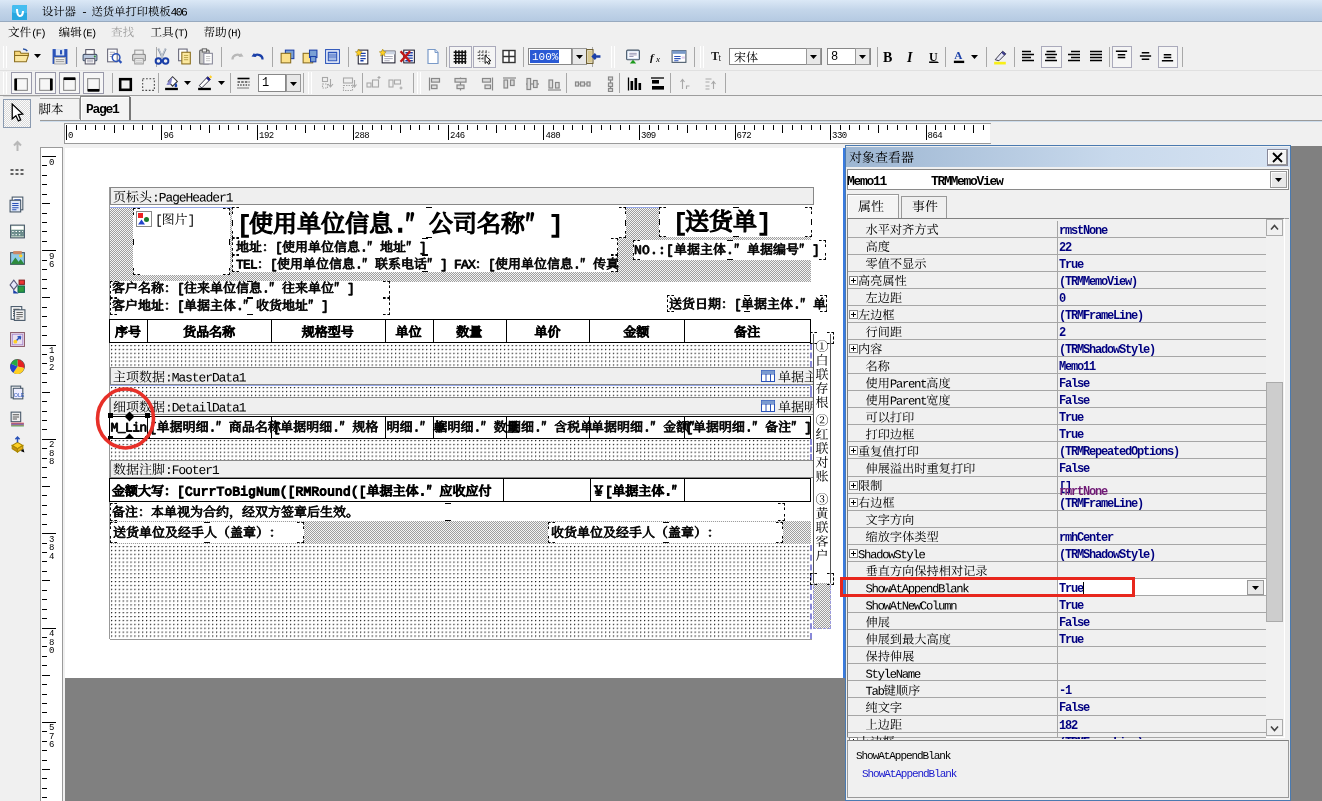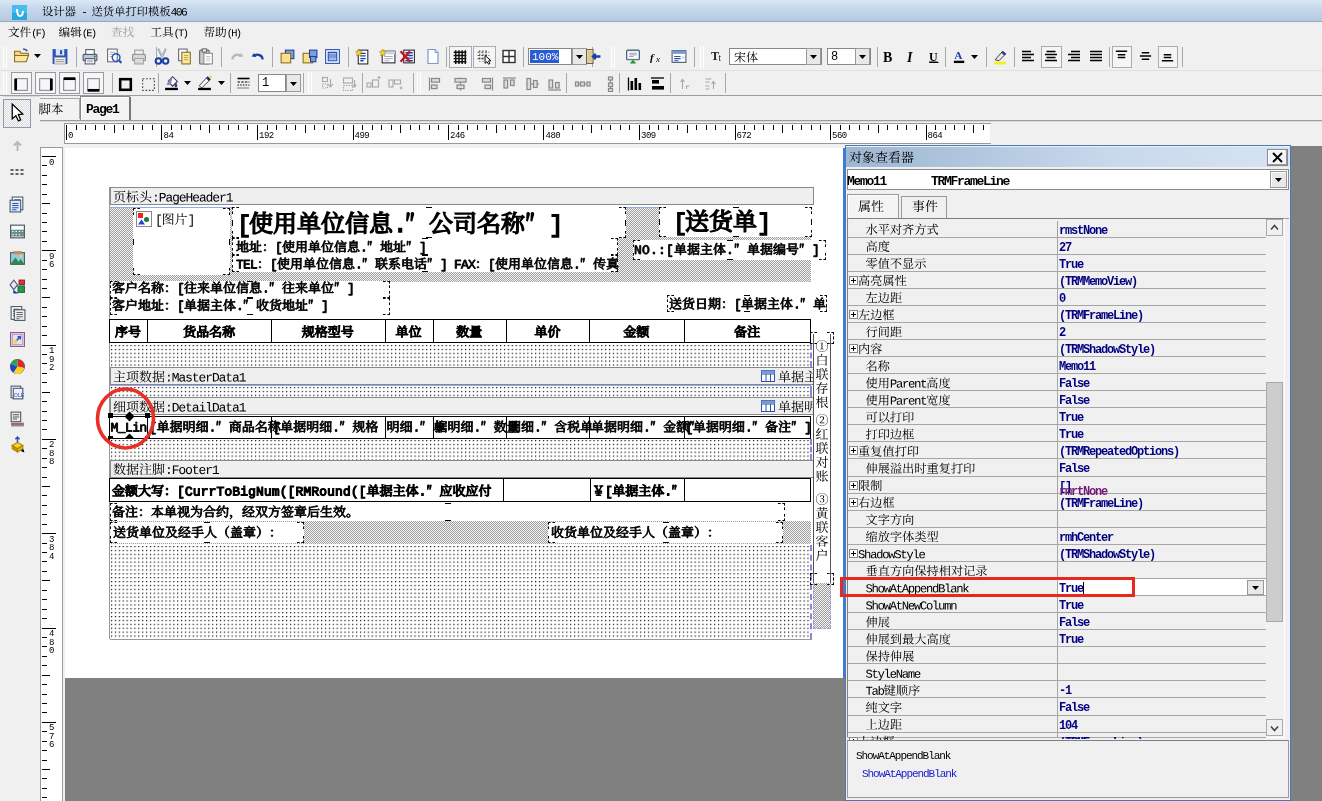"84" div { text: 84 -> 96 }
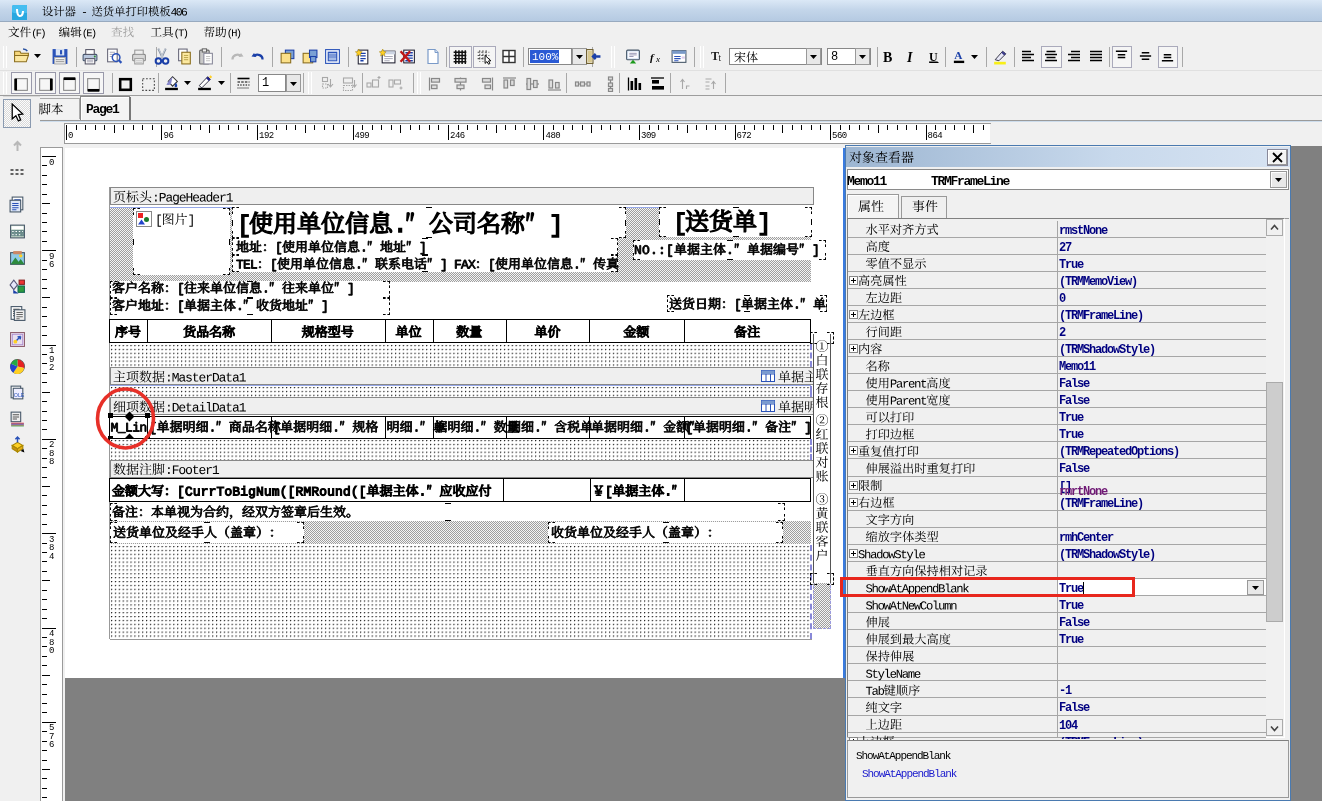"499" div { text: 499 -> 288 }
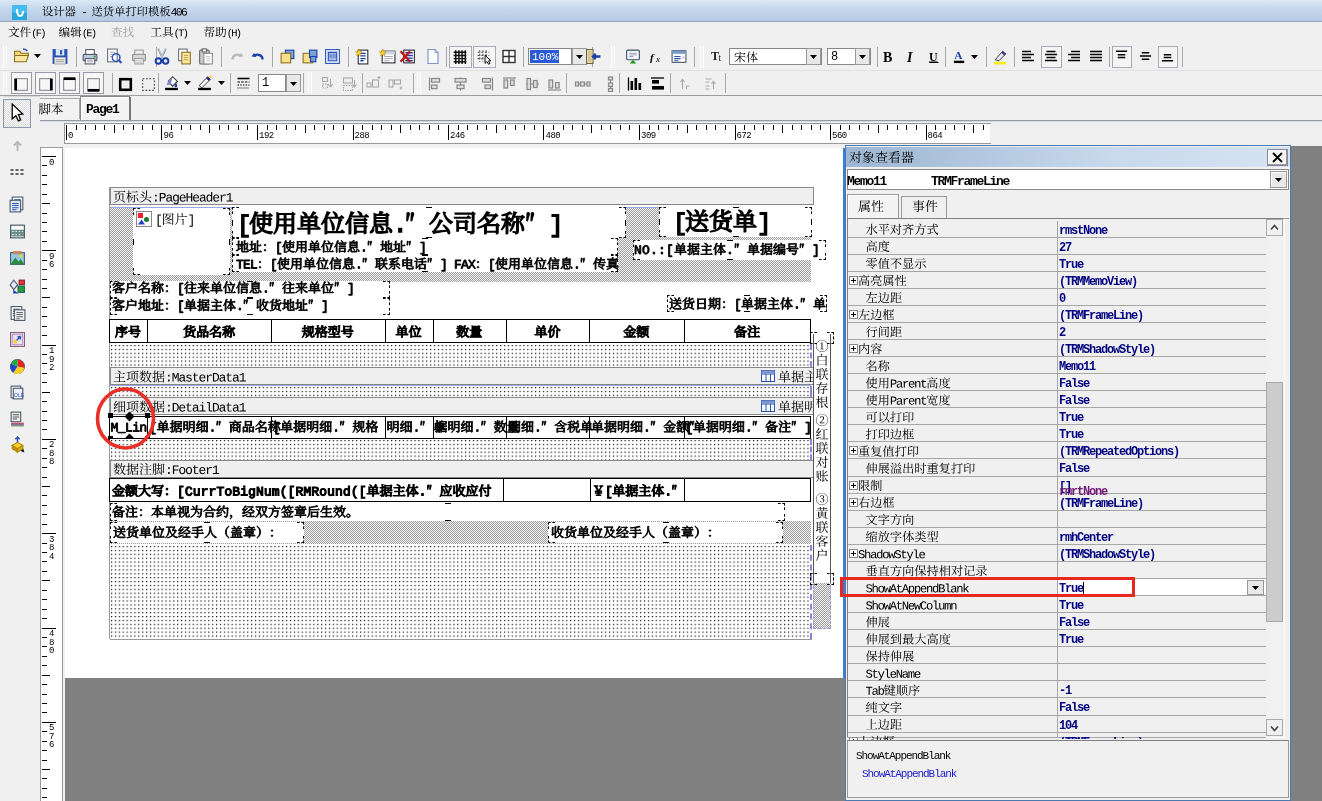"560" div { text: 560 -> 330 }
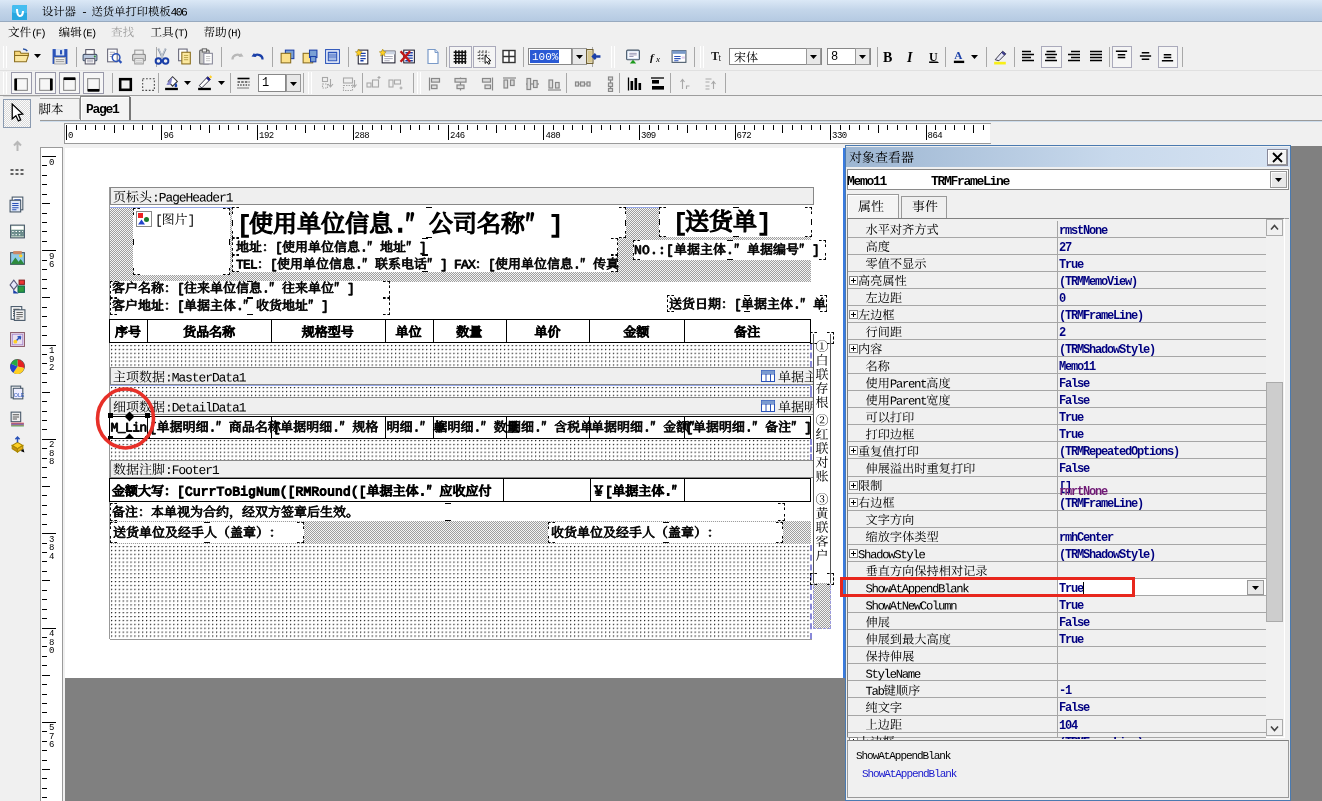"TRMFrameLine" div { text: TRMFrameLine -> TRMMemoView }
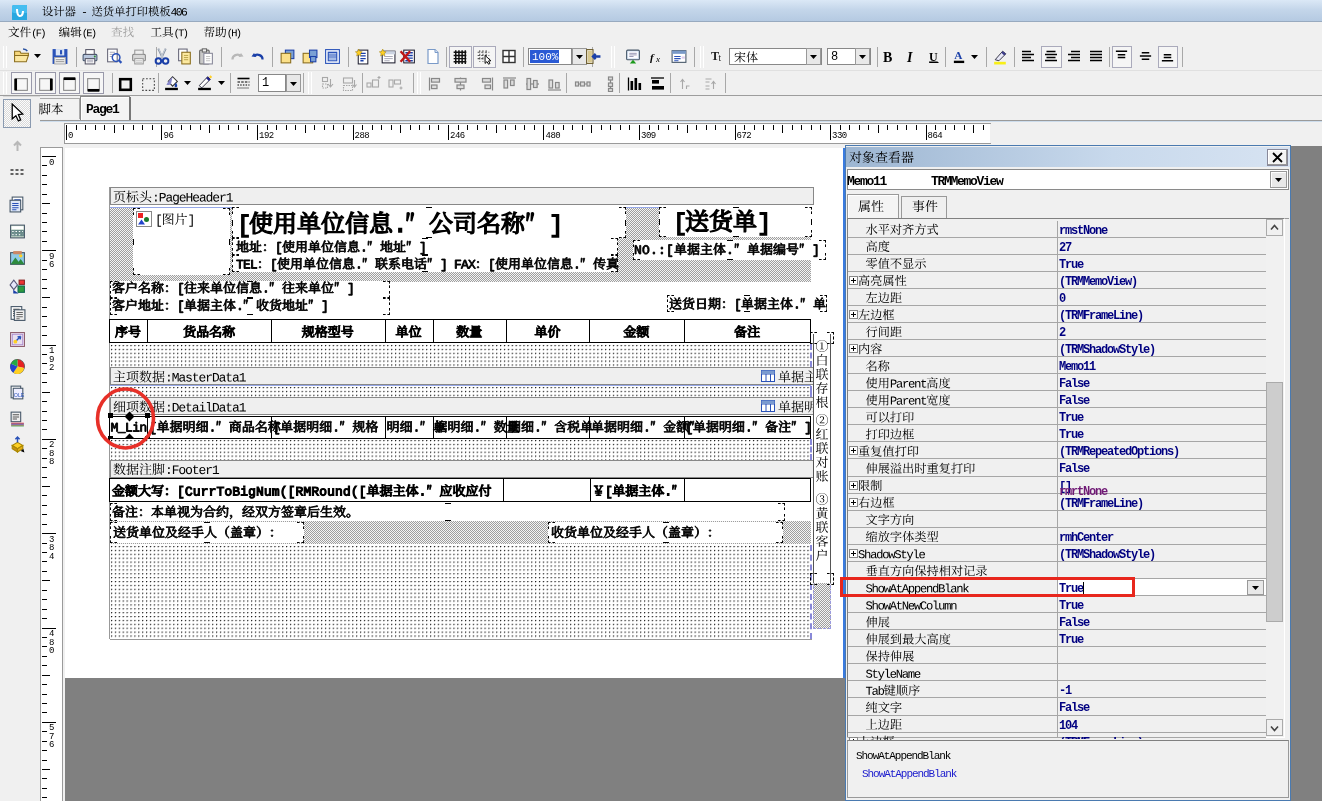"27" div { text: 27 -> 22 }
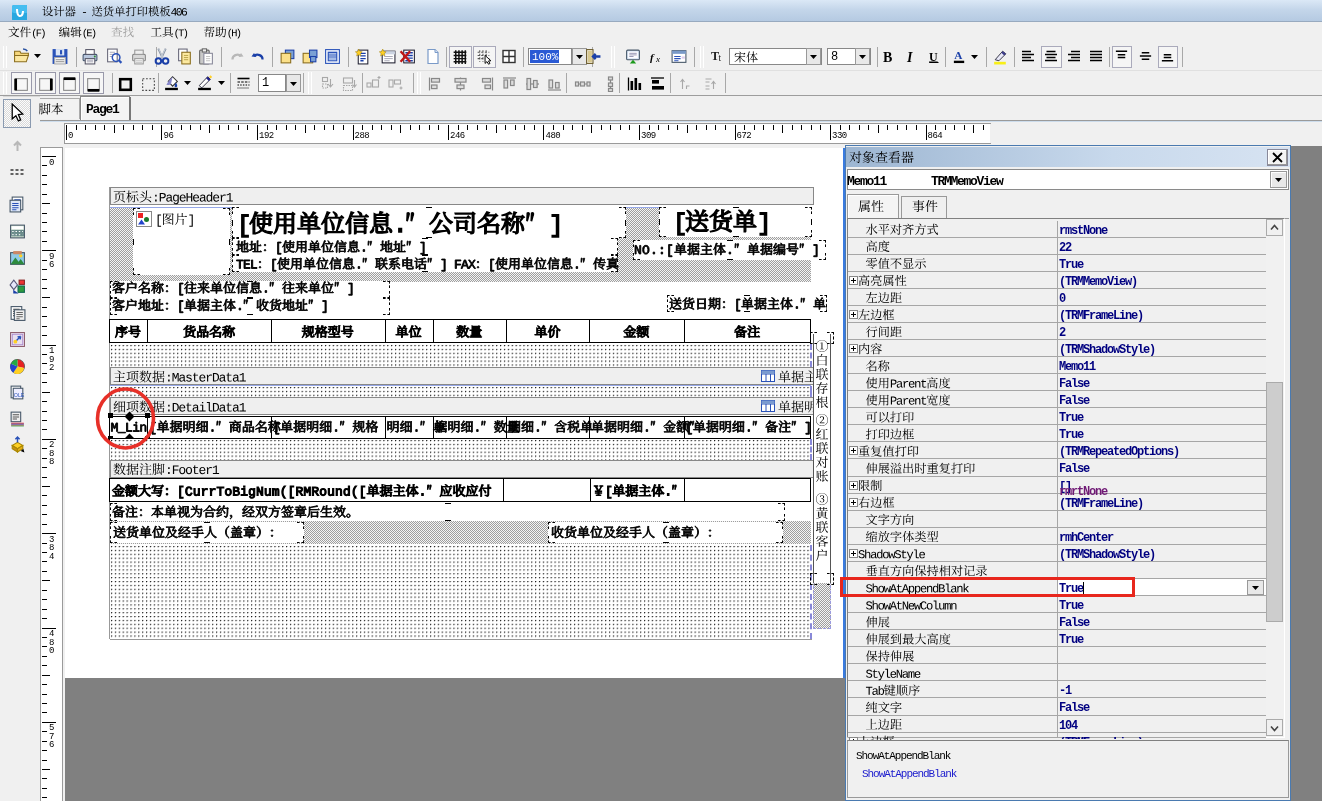"104" div { text: 104 -> 182 }
